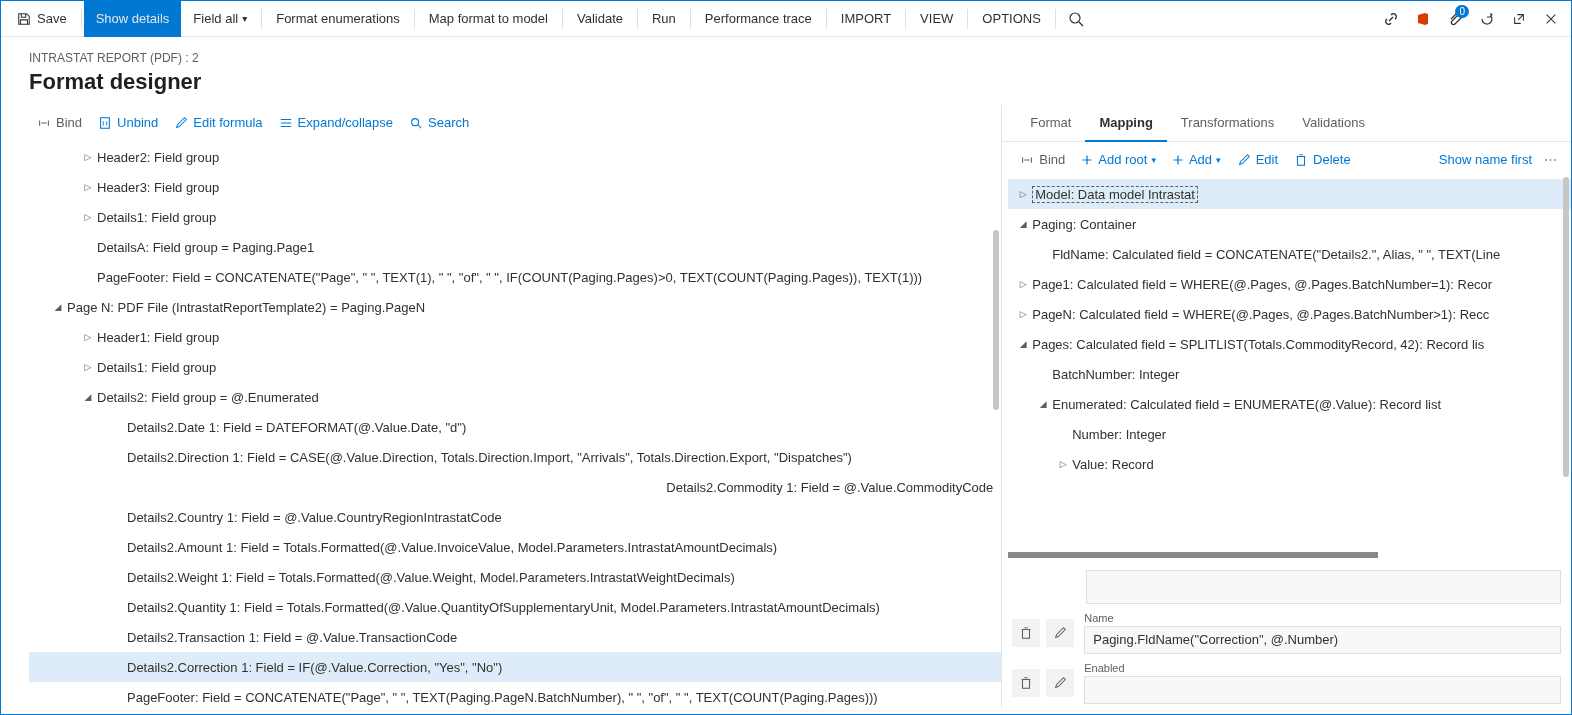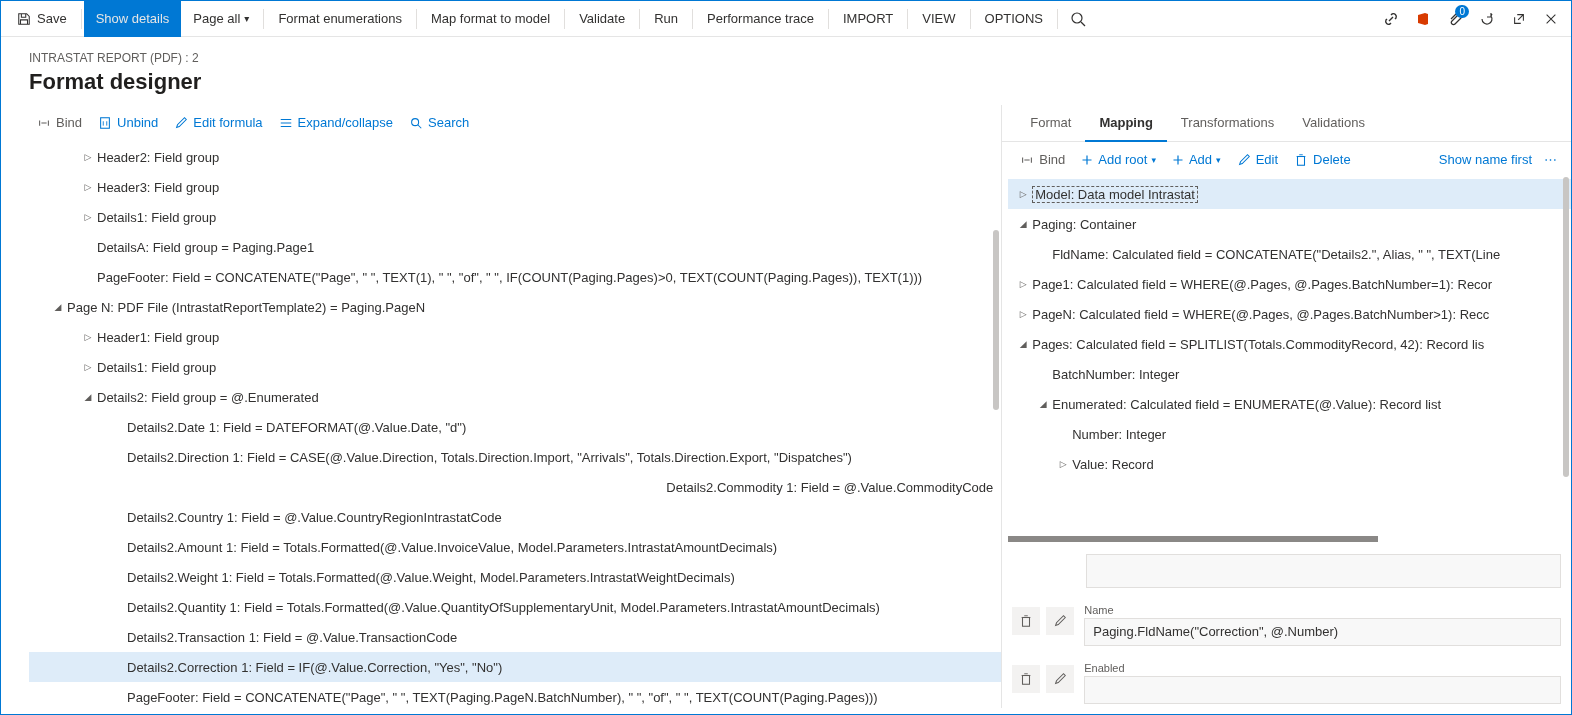"Page all" span { text: Page -> Field }
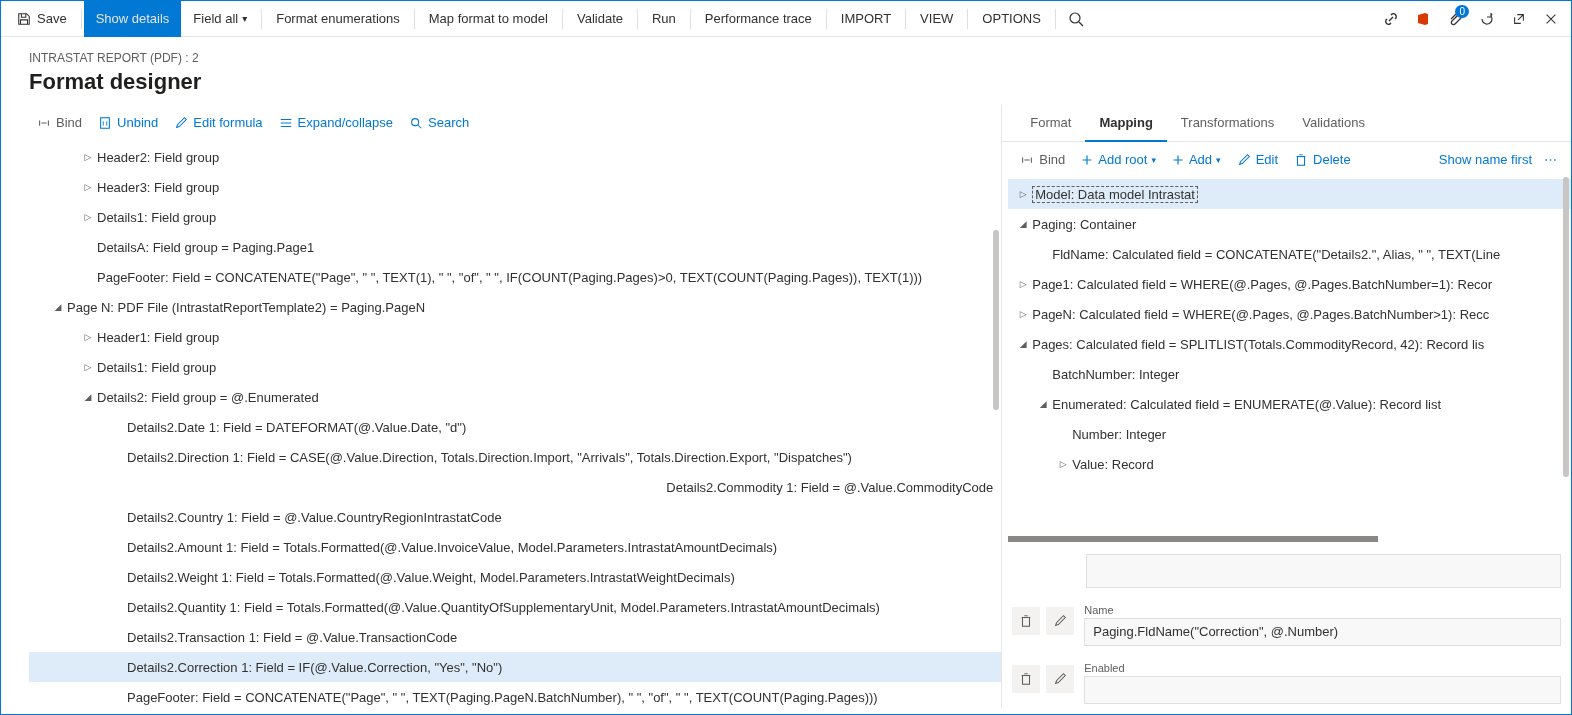"Name" .prop-field label { margin-top: 8px -> none }
